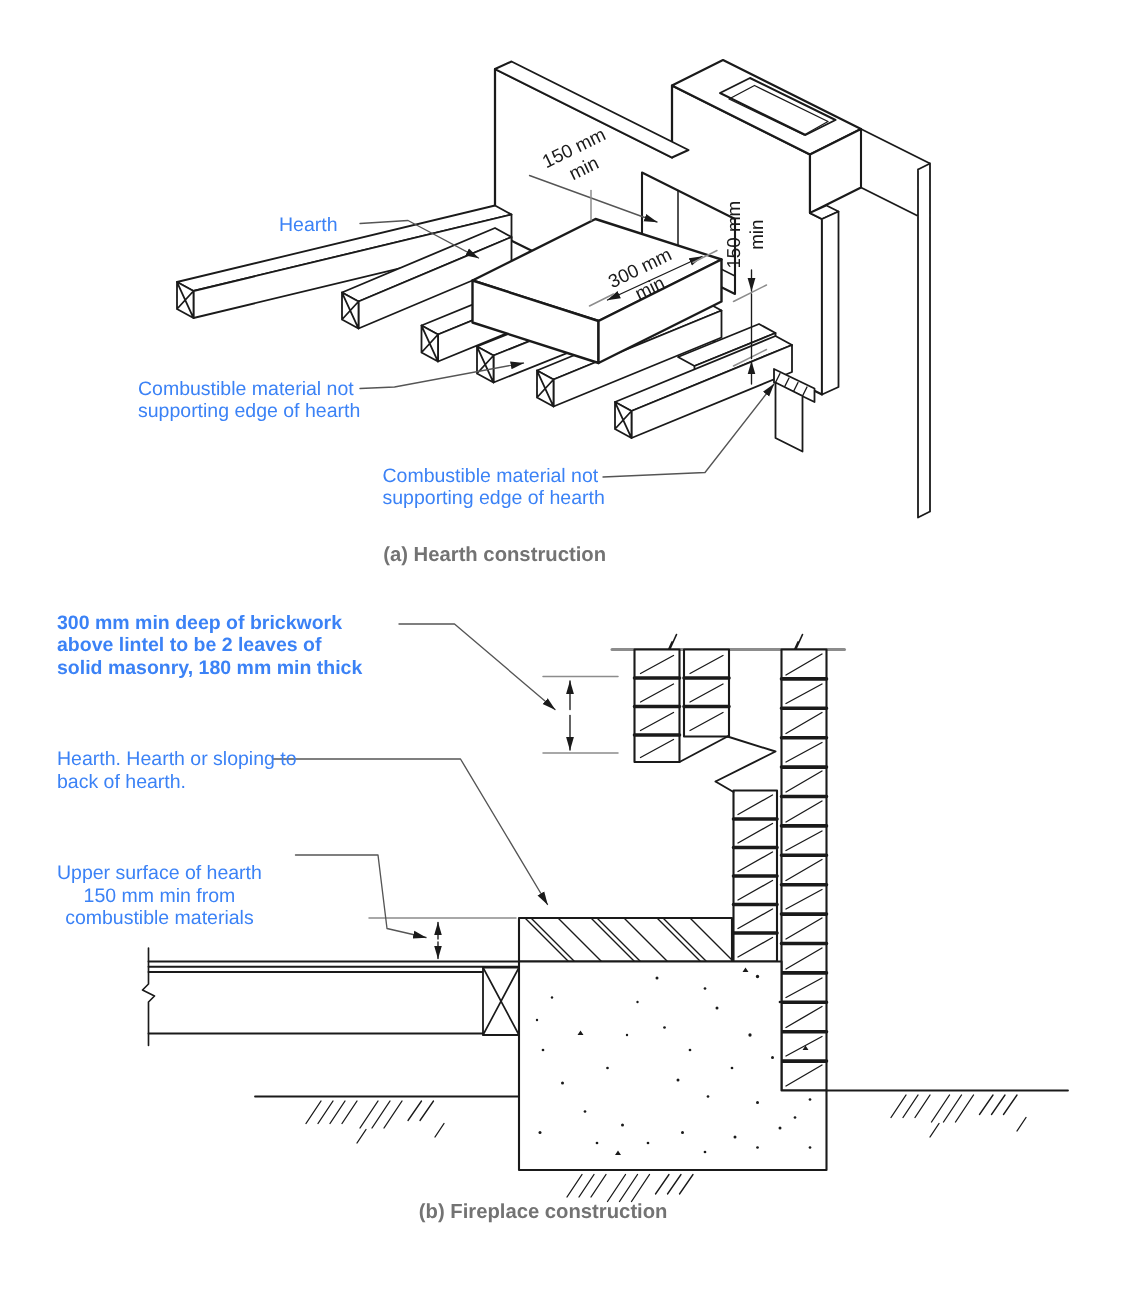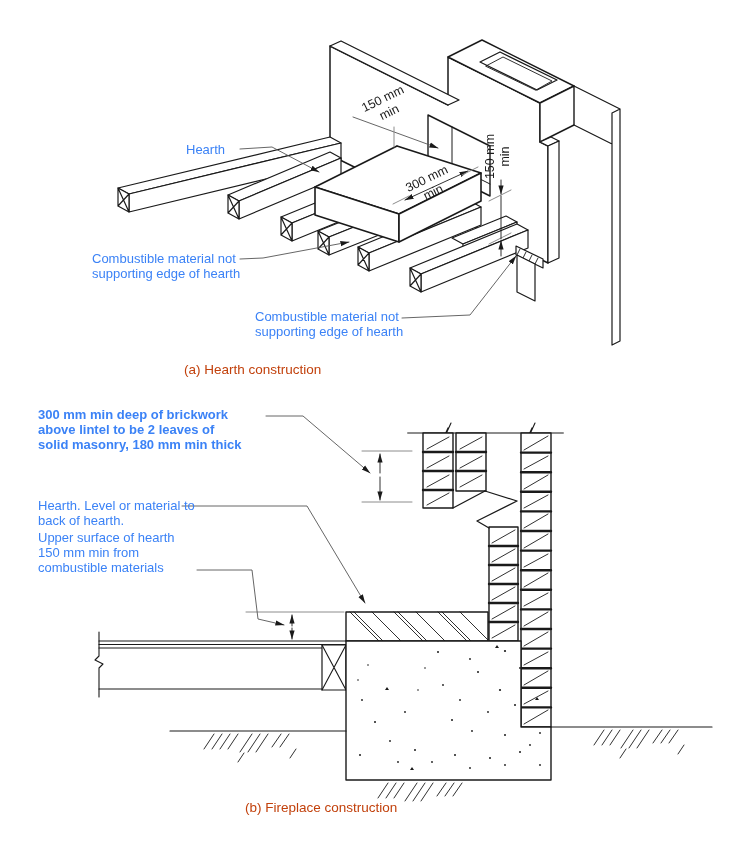"(a) Hearth construction" .cap { color: #c2410c -> #737373; font-weight: normal -> bold; text-align: left -> right }
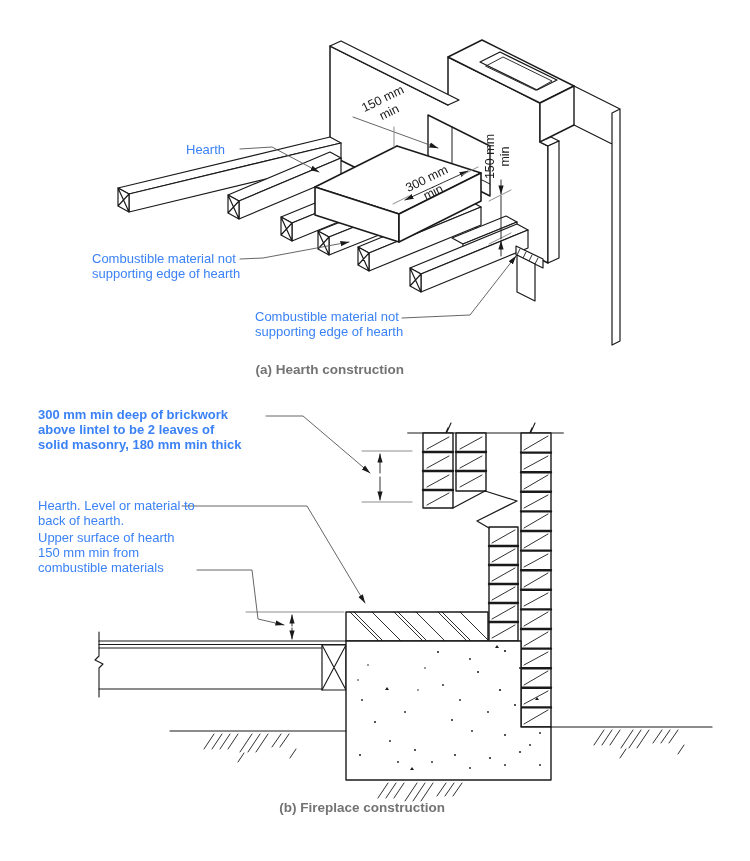"Hearth. Level or material to" div.lbl { text: Level or material -> Hearth or sloping }
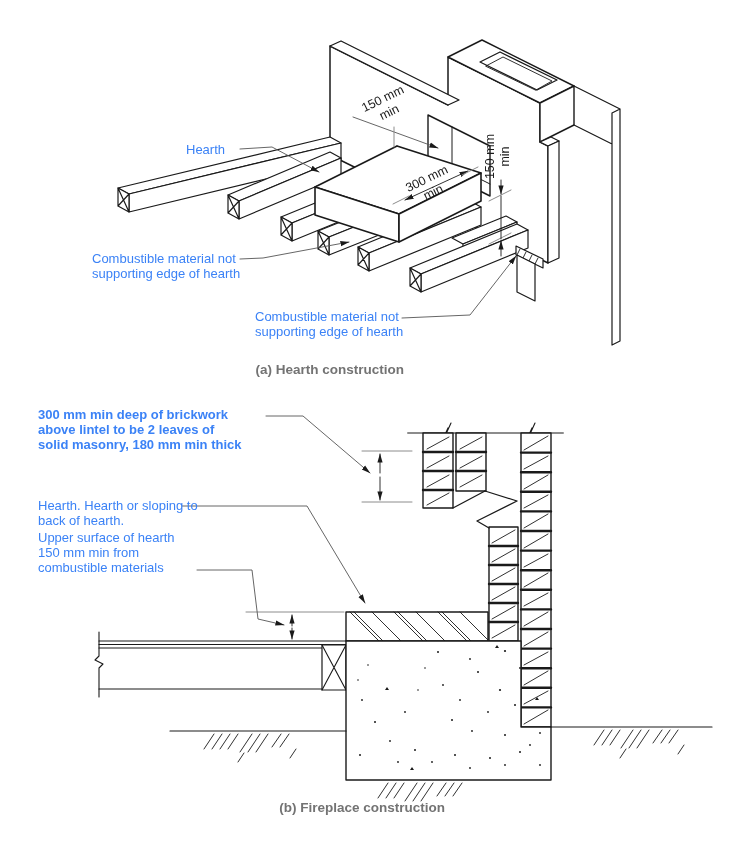"Upper surface of hearth" div.lbl { text-align: none -> center; top: 530px -> 574px }
